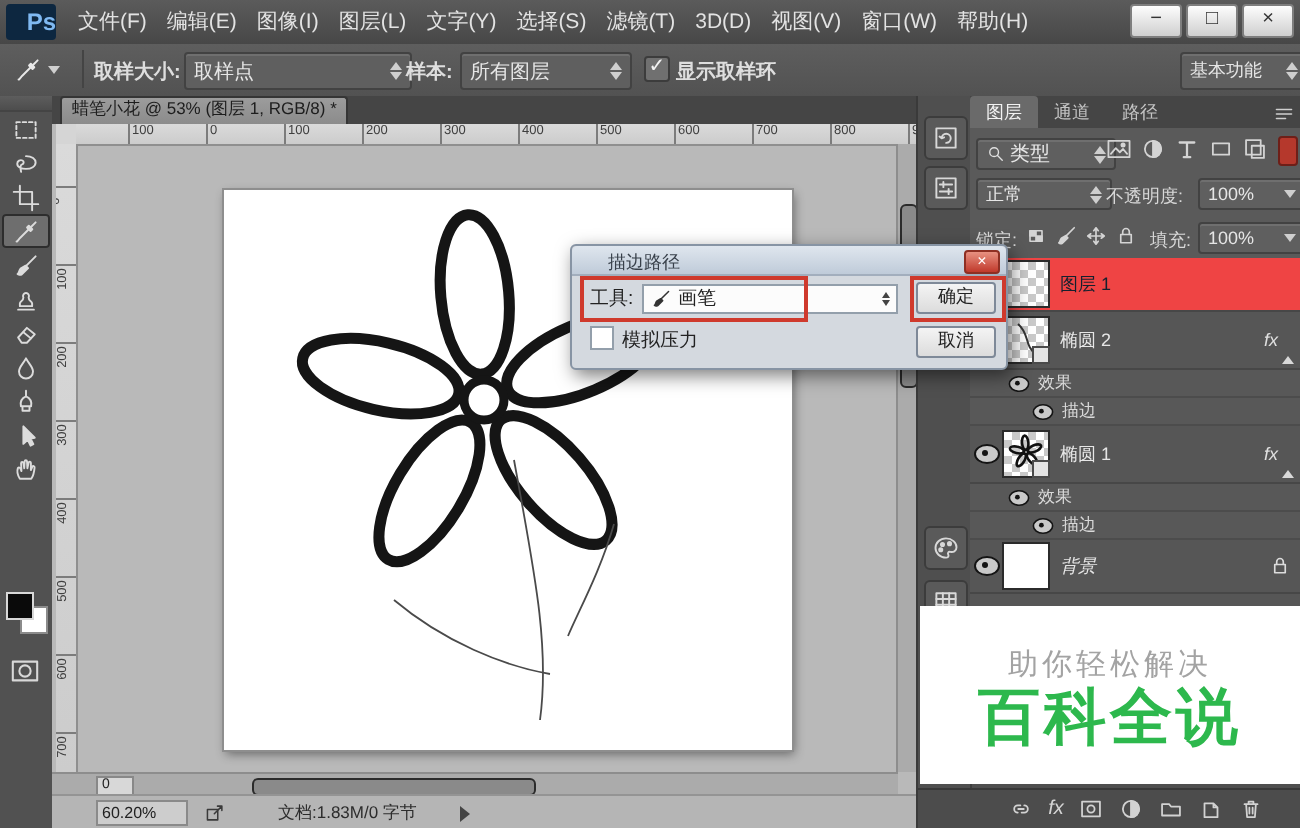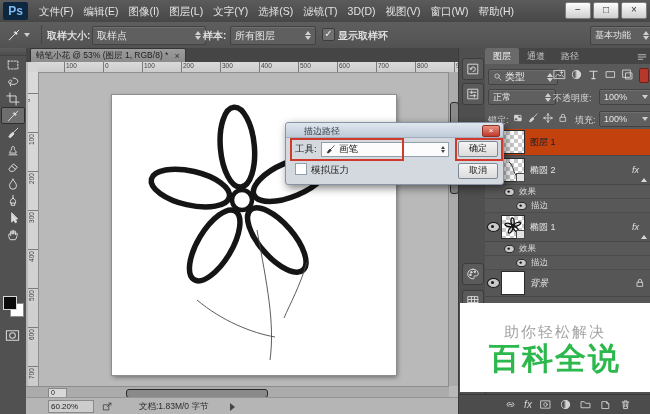"Ps" #pslogo { text-align: center -> right }
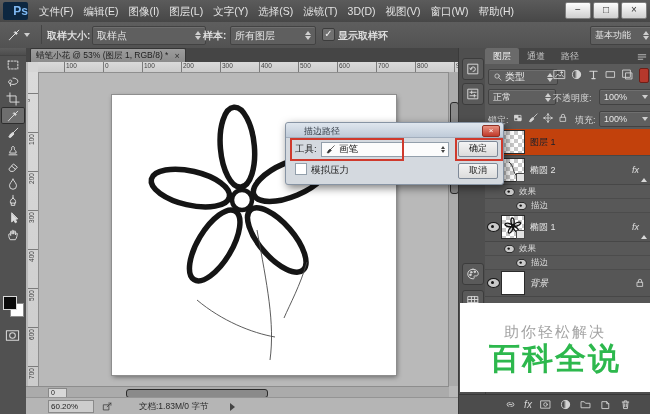"蜡笔小花 @ 53% (图层 1," #doctab { flex-direction: none -> column }
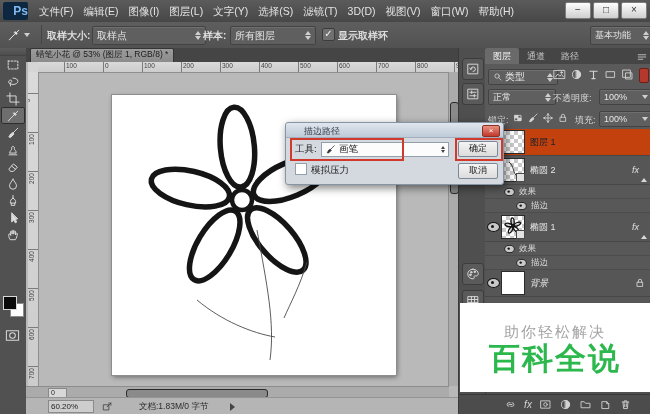"图层 1" .lrow.selected { background: #c2410c -> #ef4444 }
